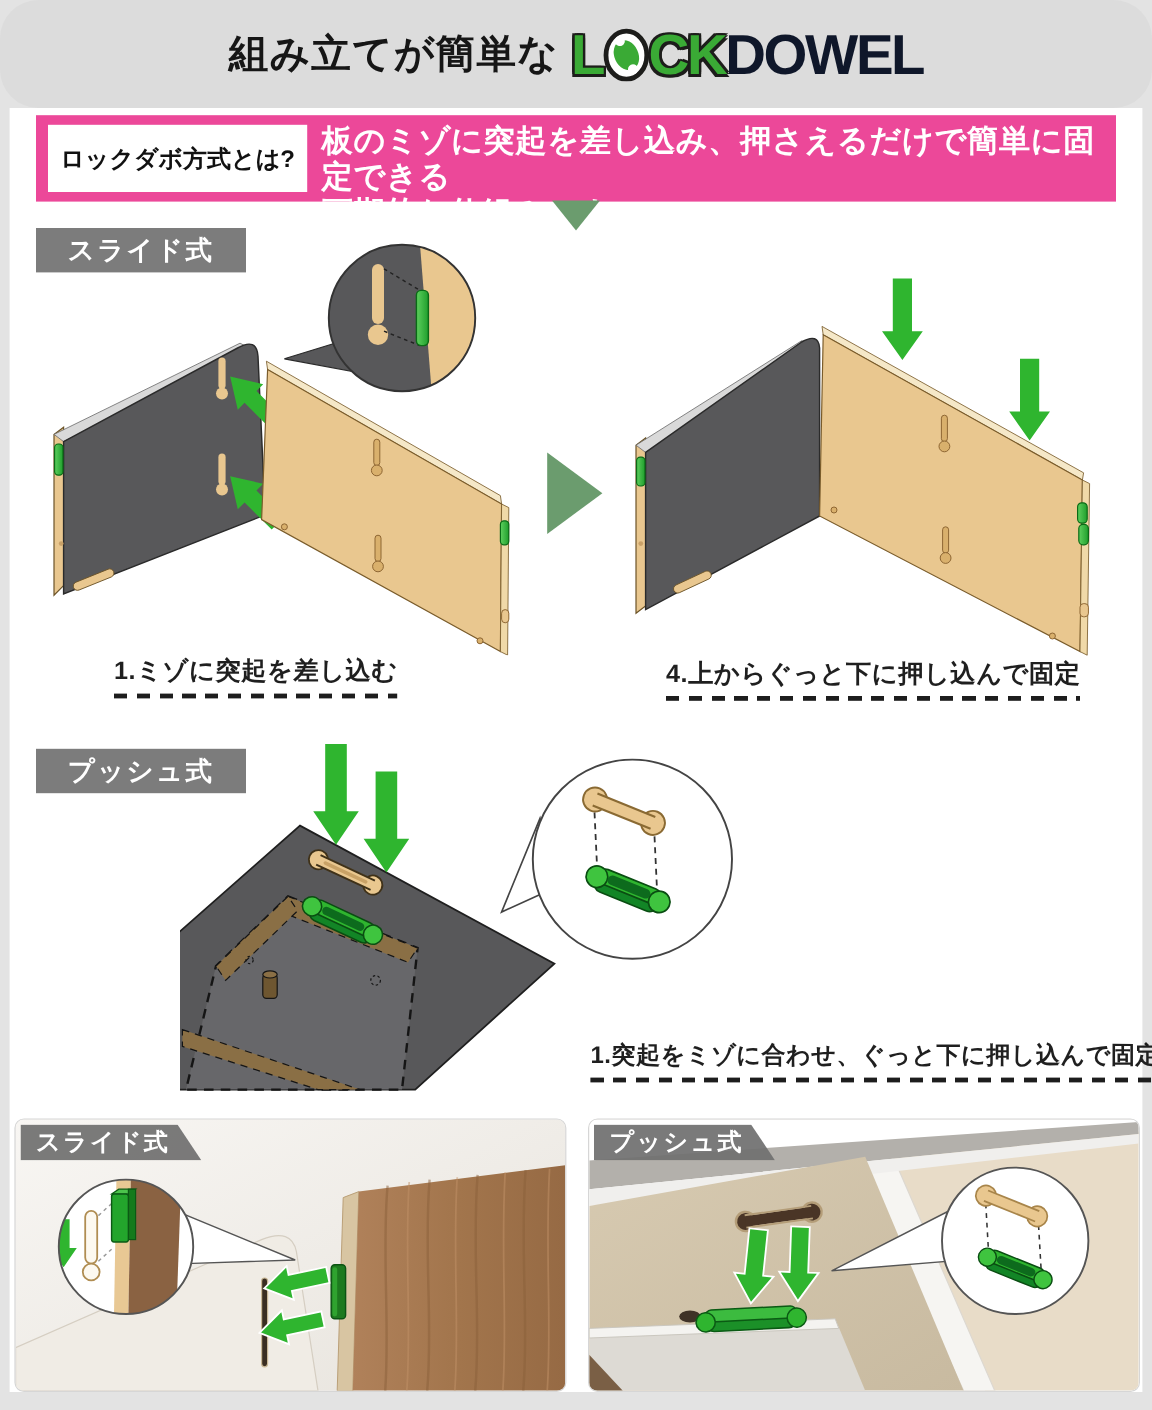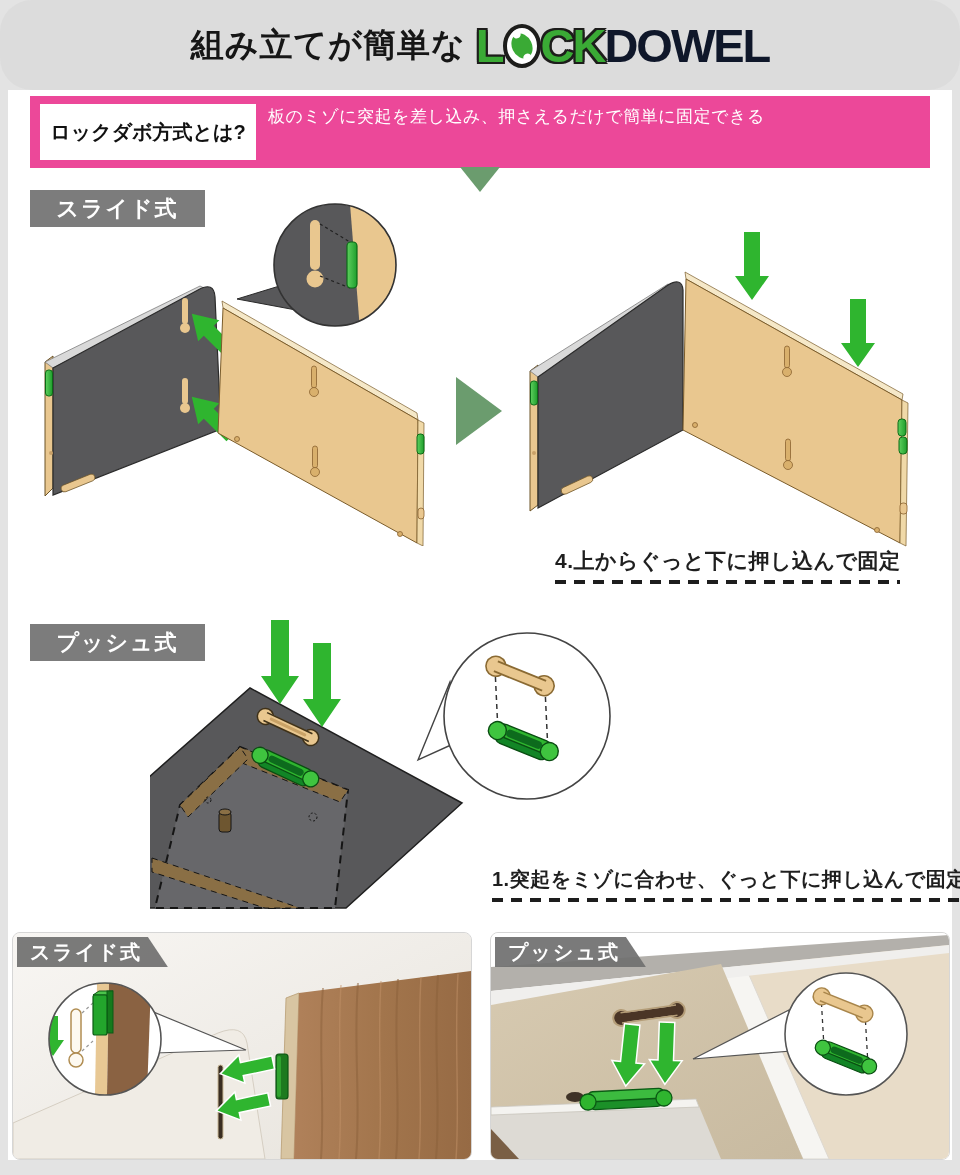"板のミゾに突起を差し込み、押さえるだけで簡単に固定できる" #banner .txt { font-size: 17px -> 26px; font-weight: 400 -> 700 }
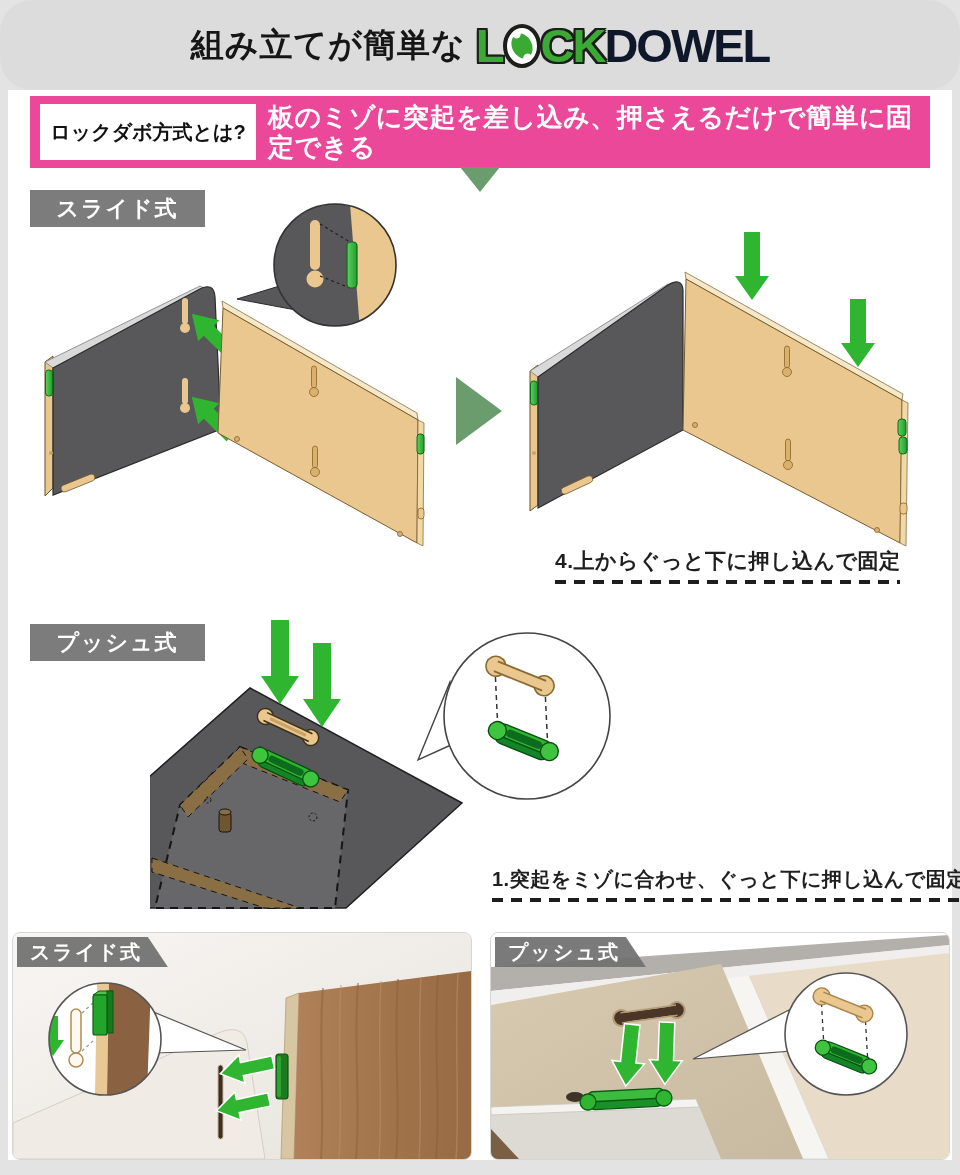"画期的な仕組みです。" div { html: none -> <div>画期的な仕組みです。</div> }
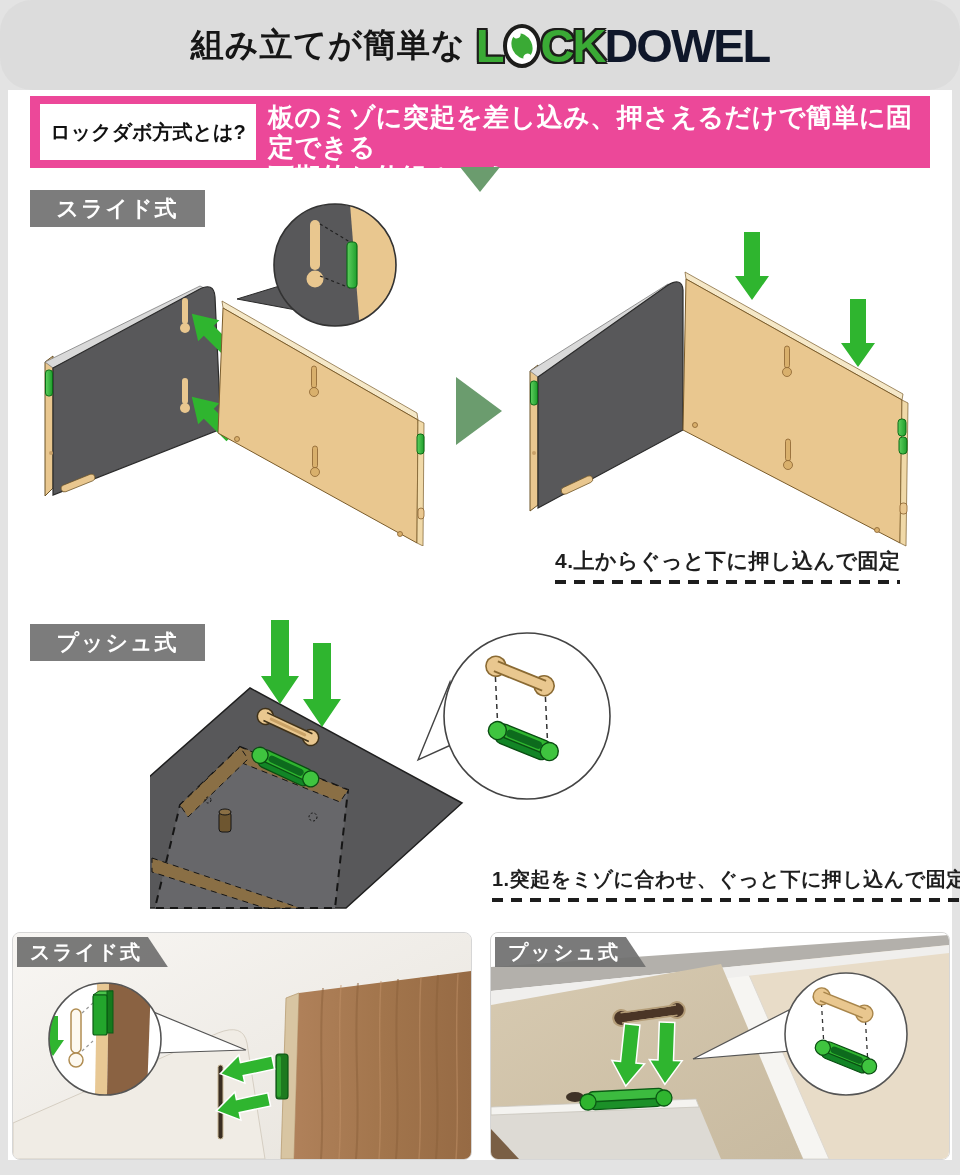"1.ミゾに突起を差し込む" div.abs { html: none -> <div> <div>1.ミゾに突起を差し込む</div> <div></div> </div> }
